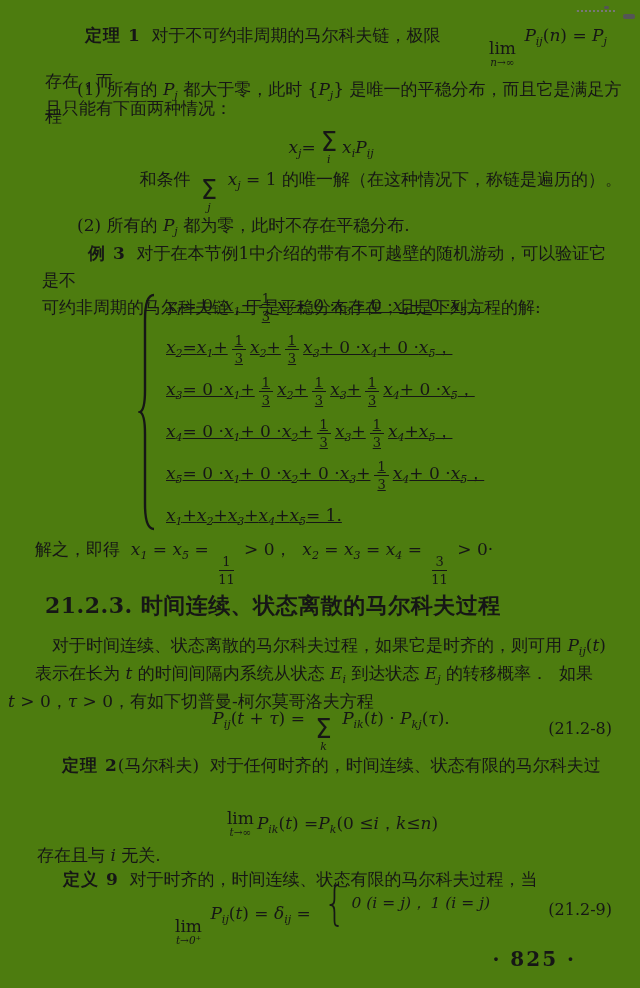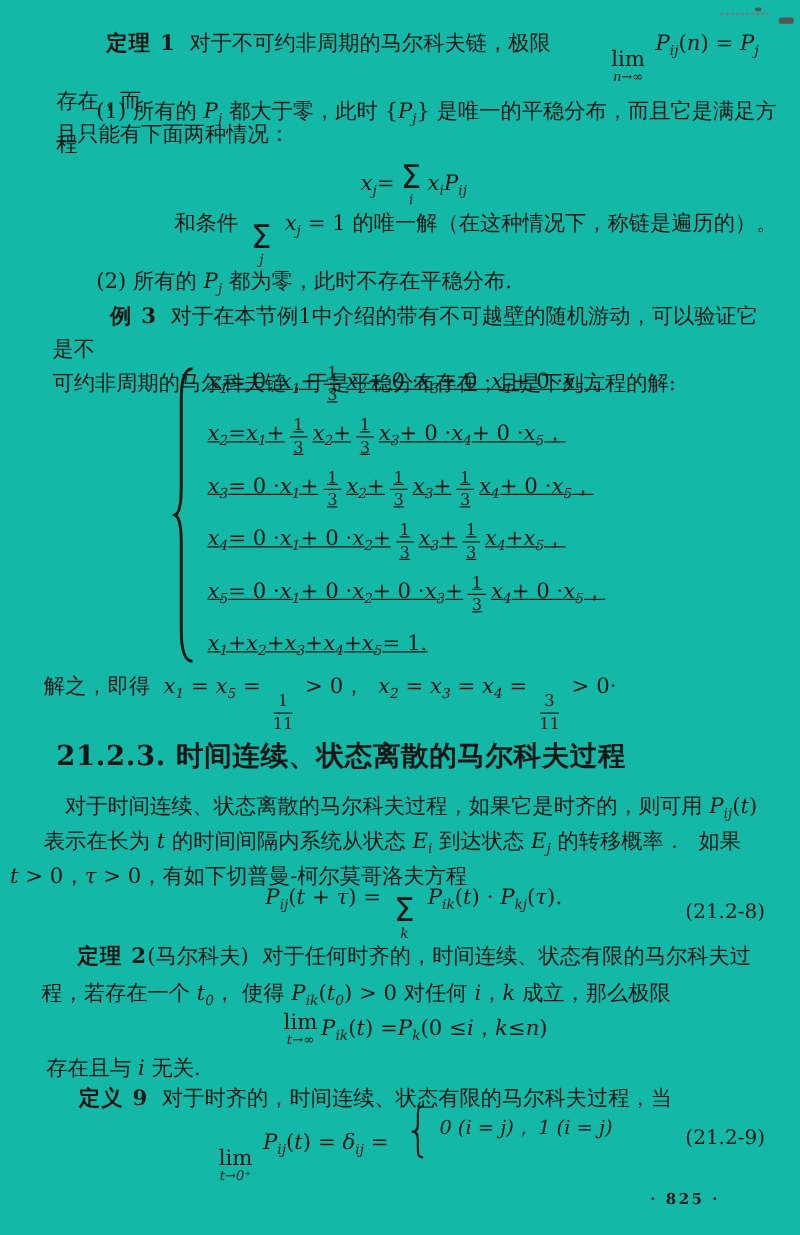"定理 1 对于不可约非周期的马尔科夫链，极限" .page { background: #14b8a6 -> #4d7c0f }
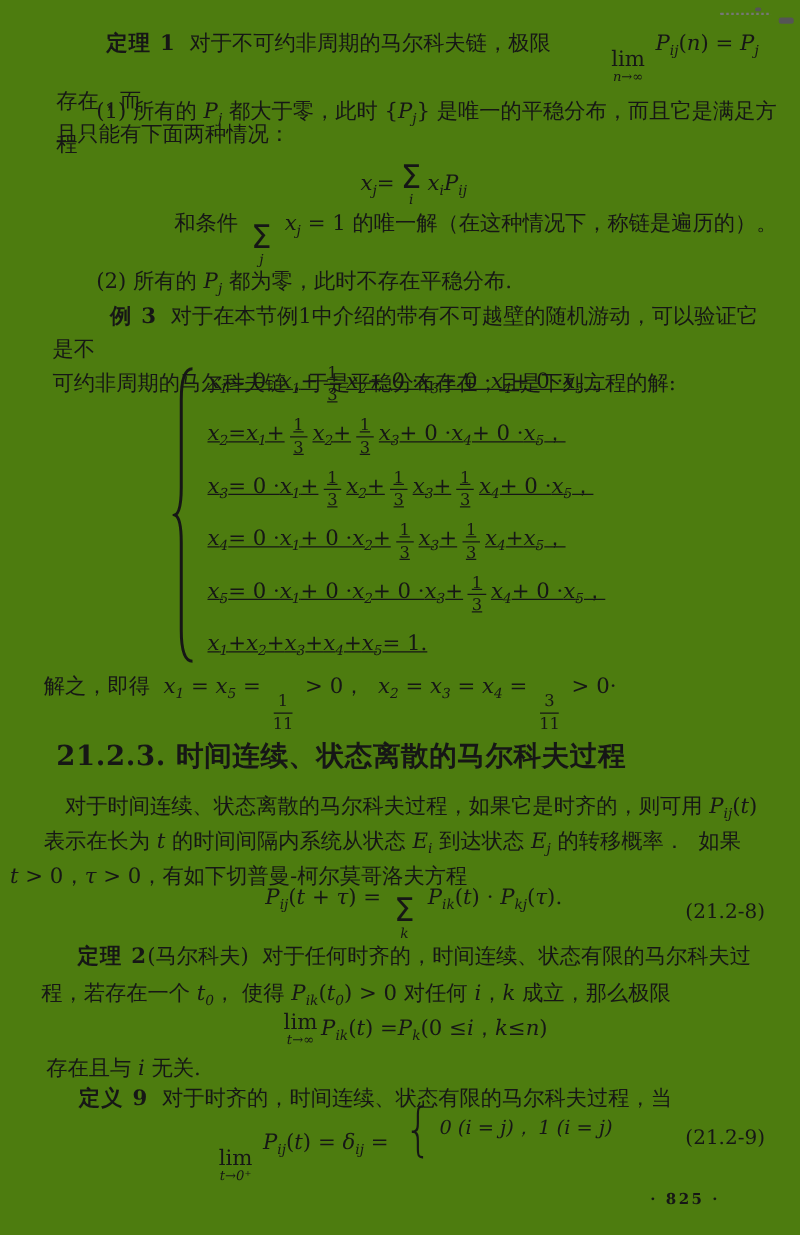"程，若存在一个 t0， 使得 Pik(t0) >" div.para { html: <div><span>程，若存在一个 </span><span>t<sub>0</sub></span><span>， 使得 </span><span>P<sub>ik</sub></span><span>(</span><span>t<sub>0</sub></span><span>) &gt; 0 对任何 </span><span>i</span><span>，</span><span>k</span><span> 成立，那么极限</span></div> -> none }
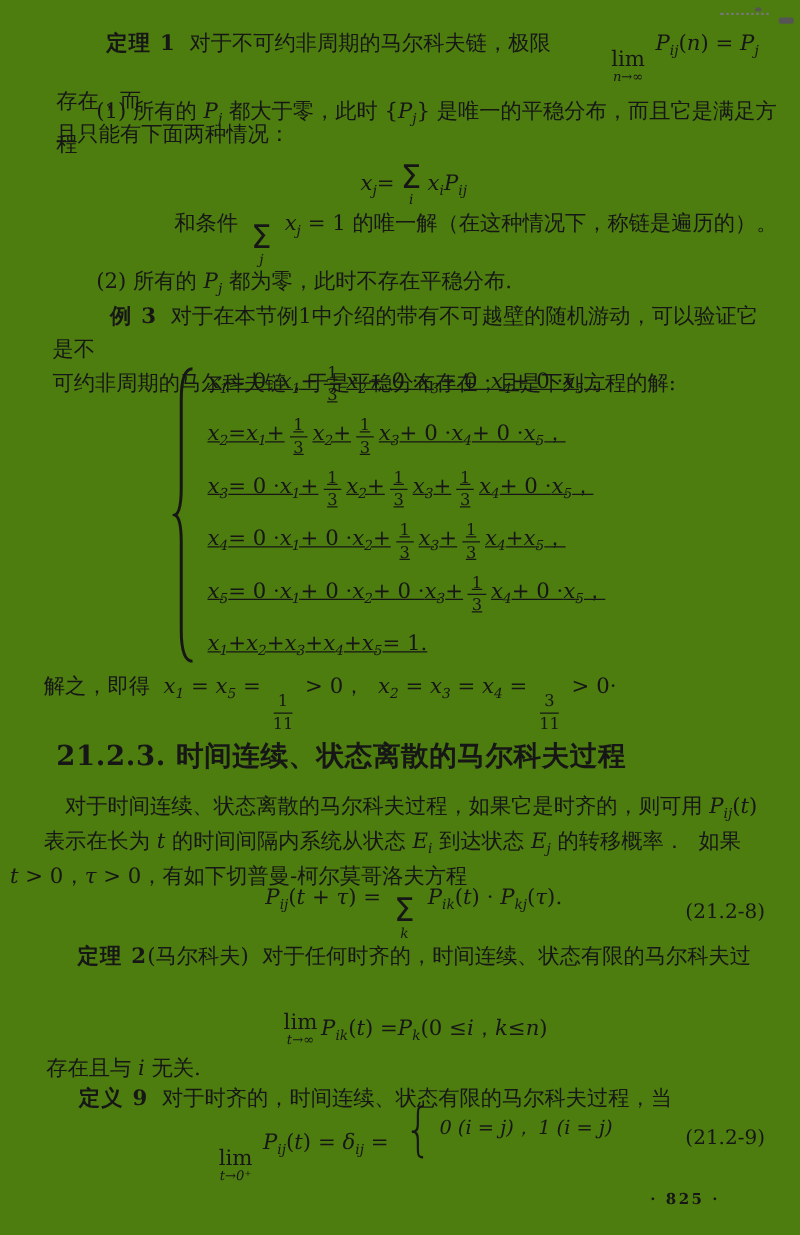"· 825 ·" .pgnum { font-size: 12px -> 20px }
